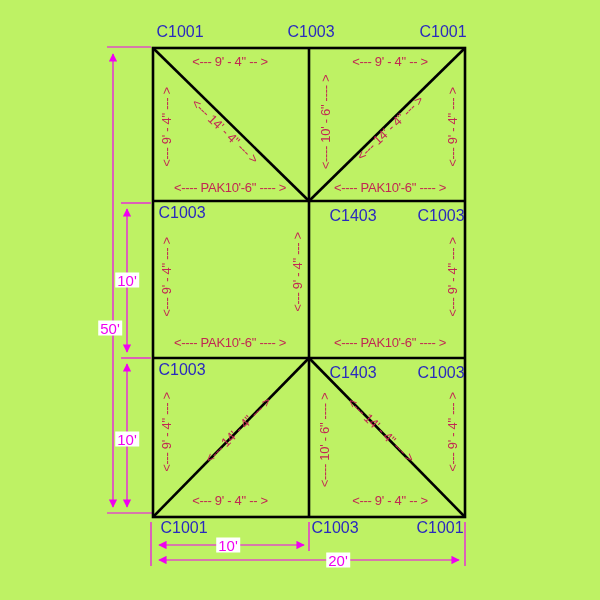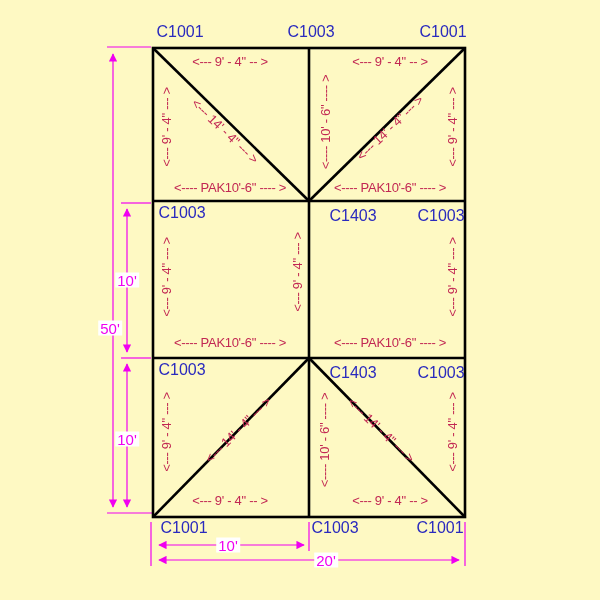"C1001" #canvas { background: #fef9c3 -> #bef264 }
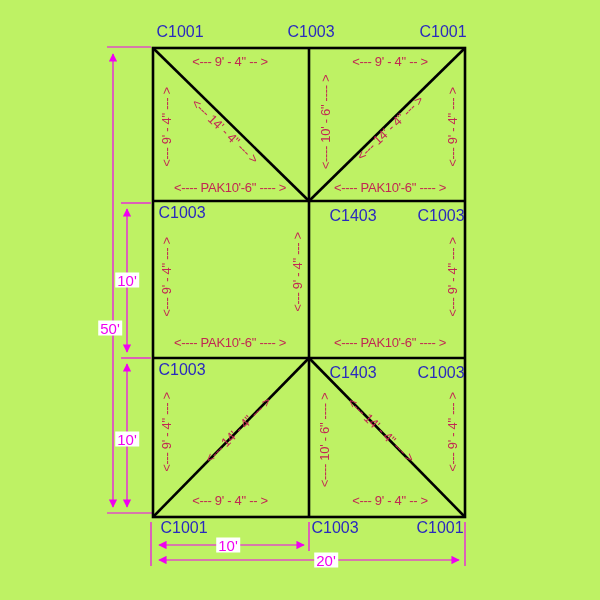"20'" div.lbl { left: 326px -> 338px }
